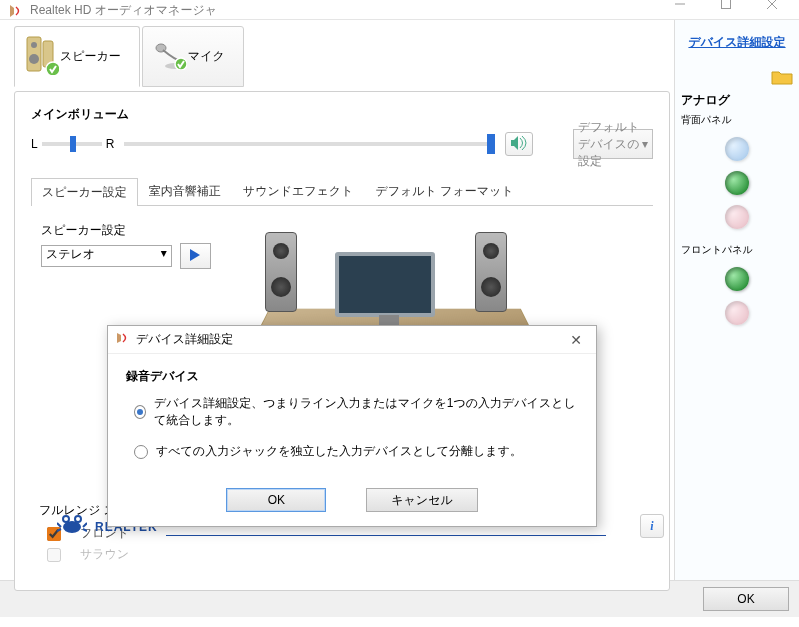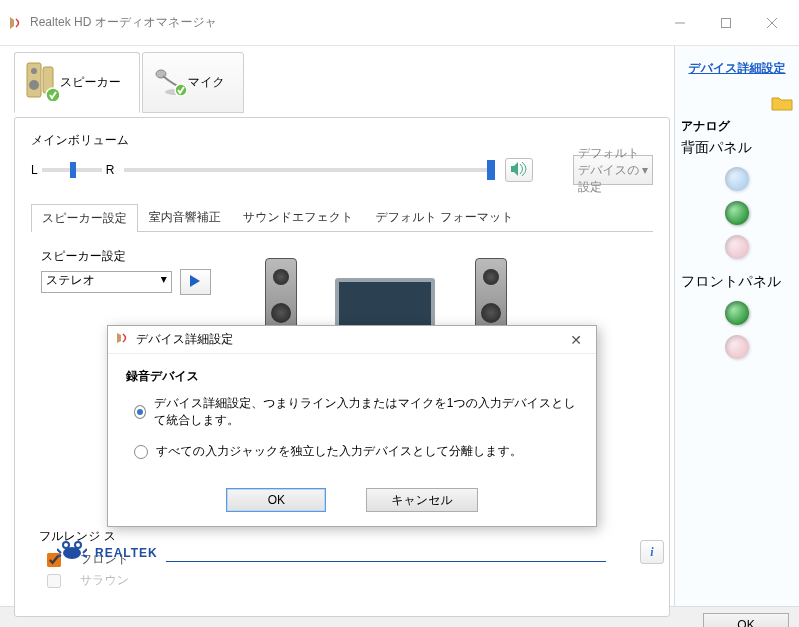"Realtek HD オーディオマネージャ" .titlebar { align-items: center -> flex-end; height: 46px -> 20px }
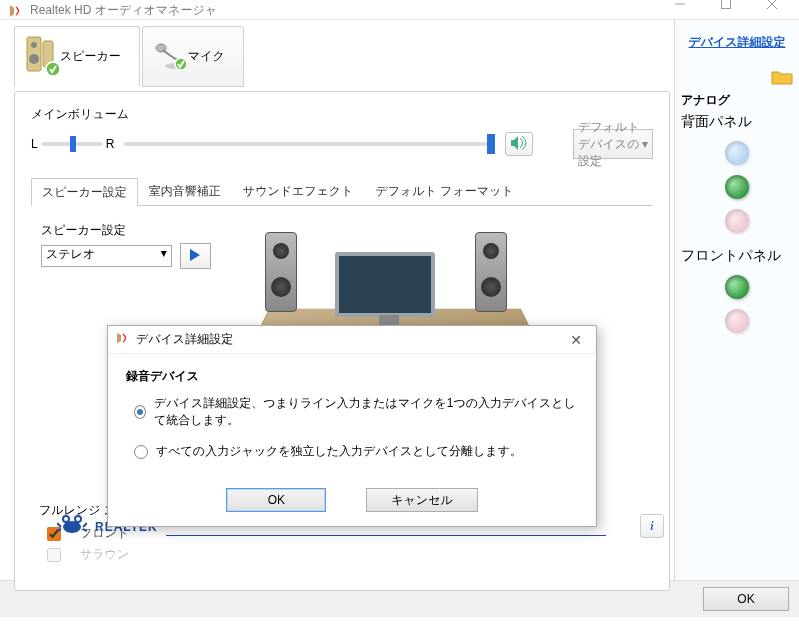"メインボリューム" .vol-label { font-weight: normal -> bold }
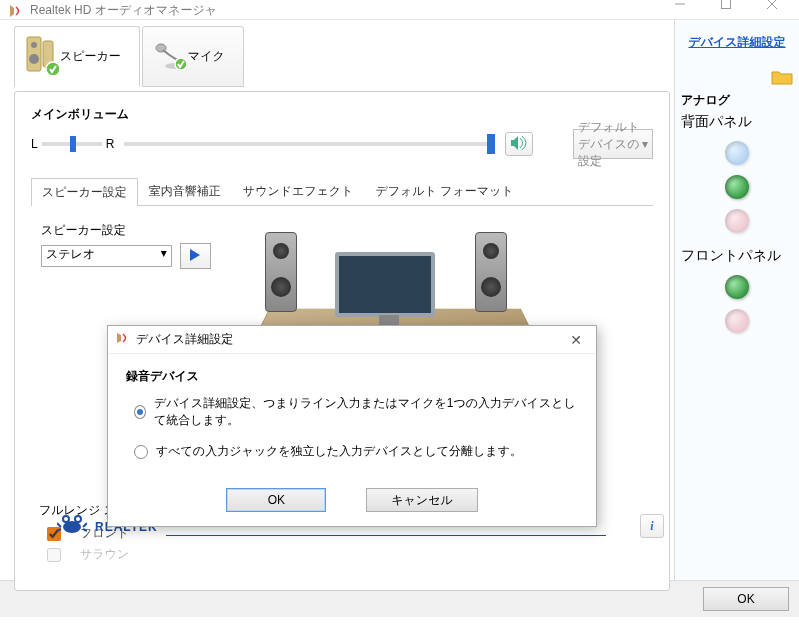"背面パネル" .panel-label { font-size: 14px -> 10px }
